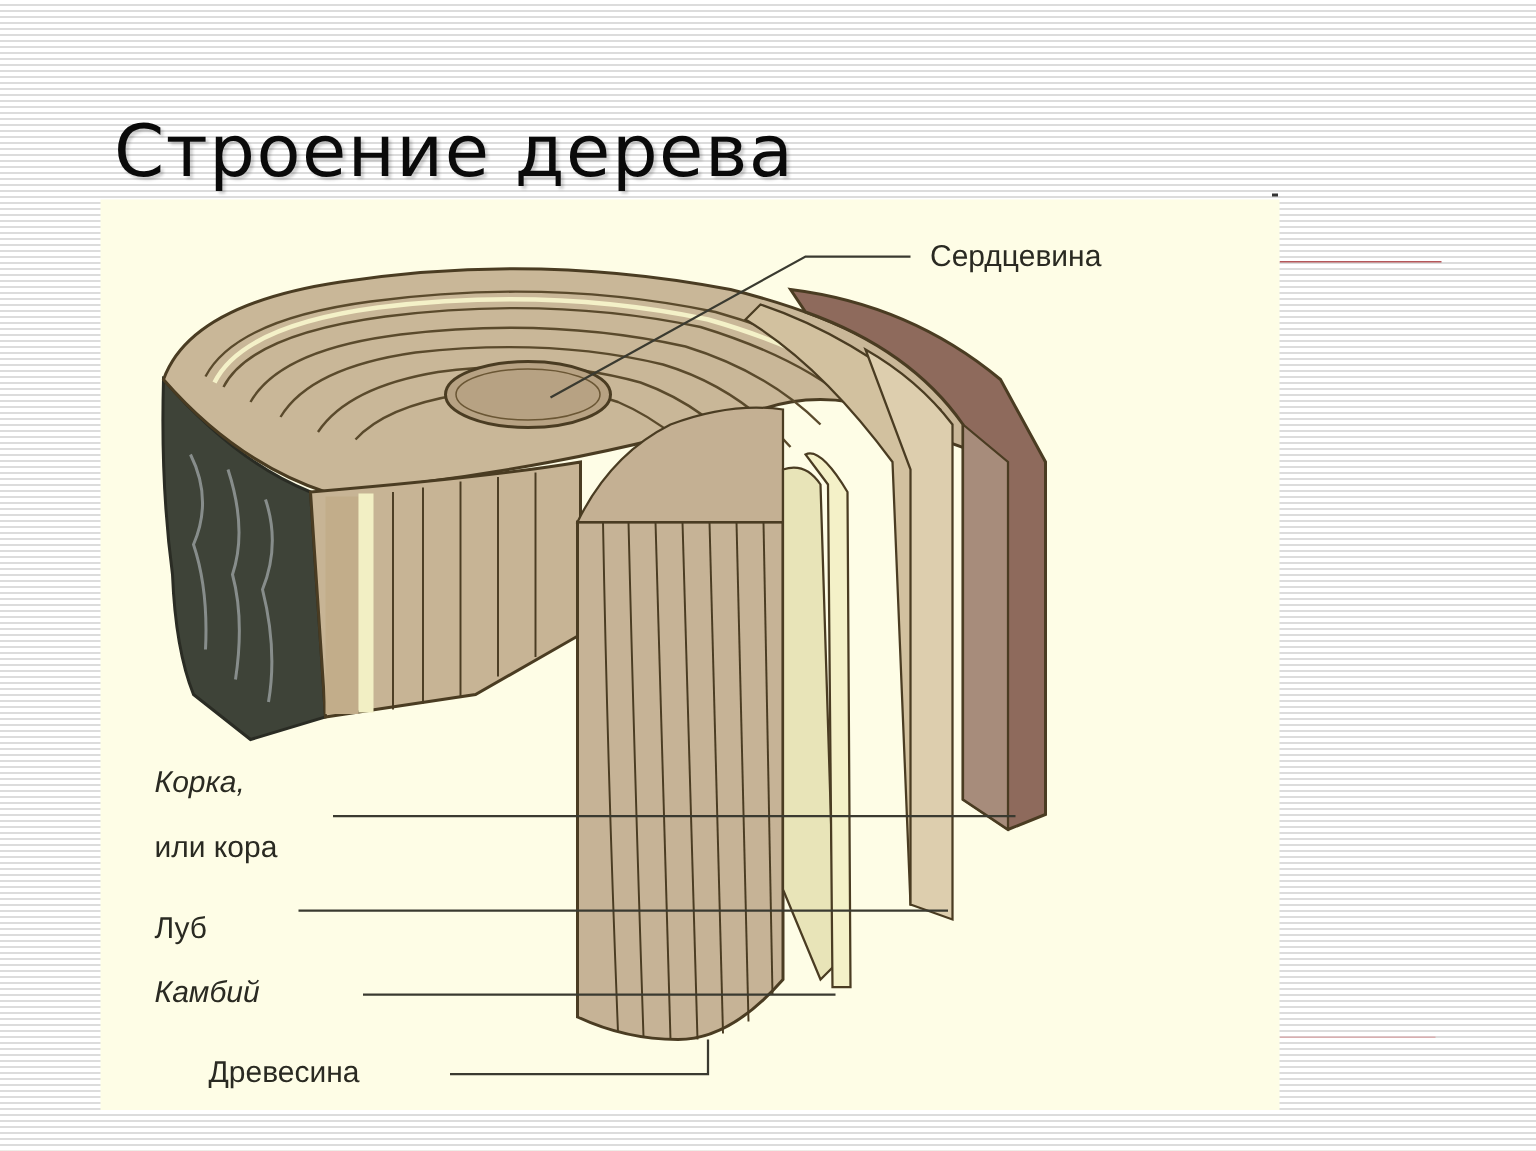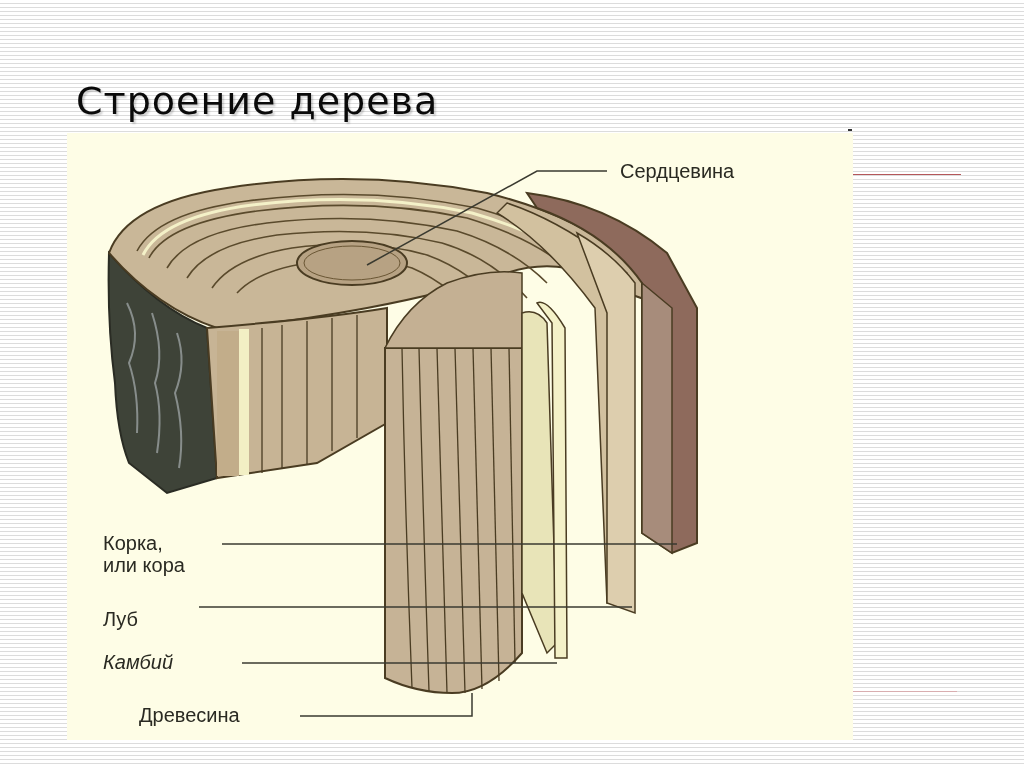"Строение дерева" .slide-title { font-size: 38px -> 48px }
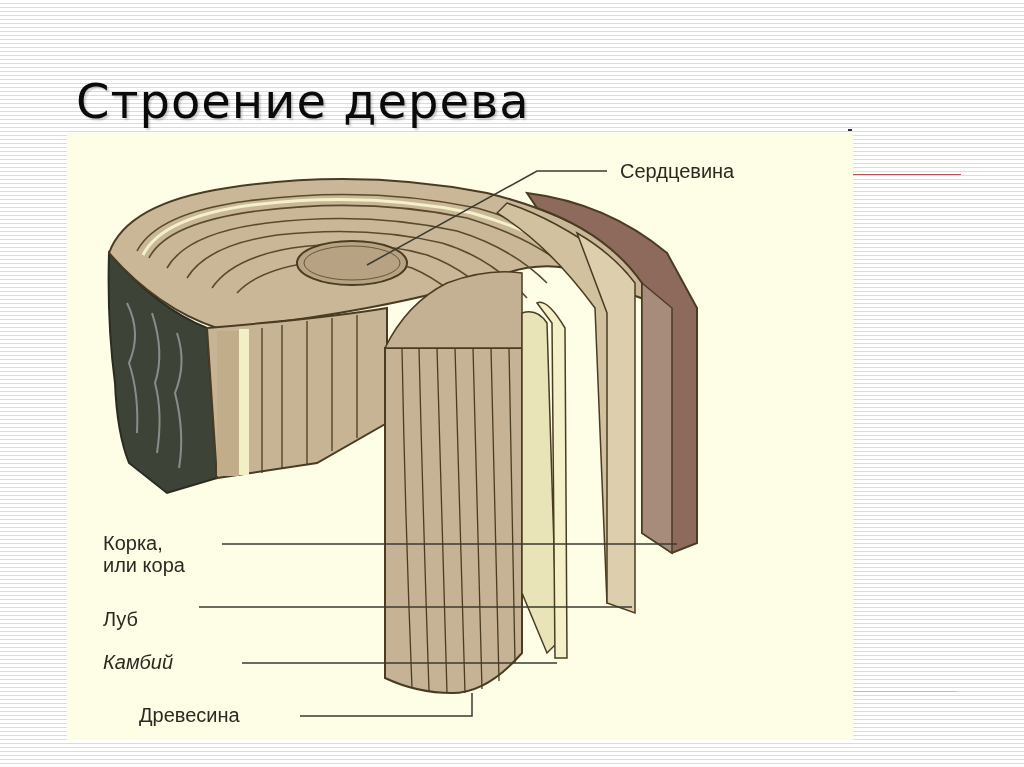"Корка," div.label { font-style: none -> italic; top: 399px -> 378px }
